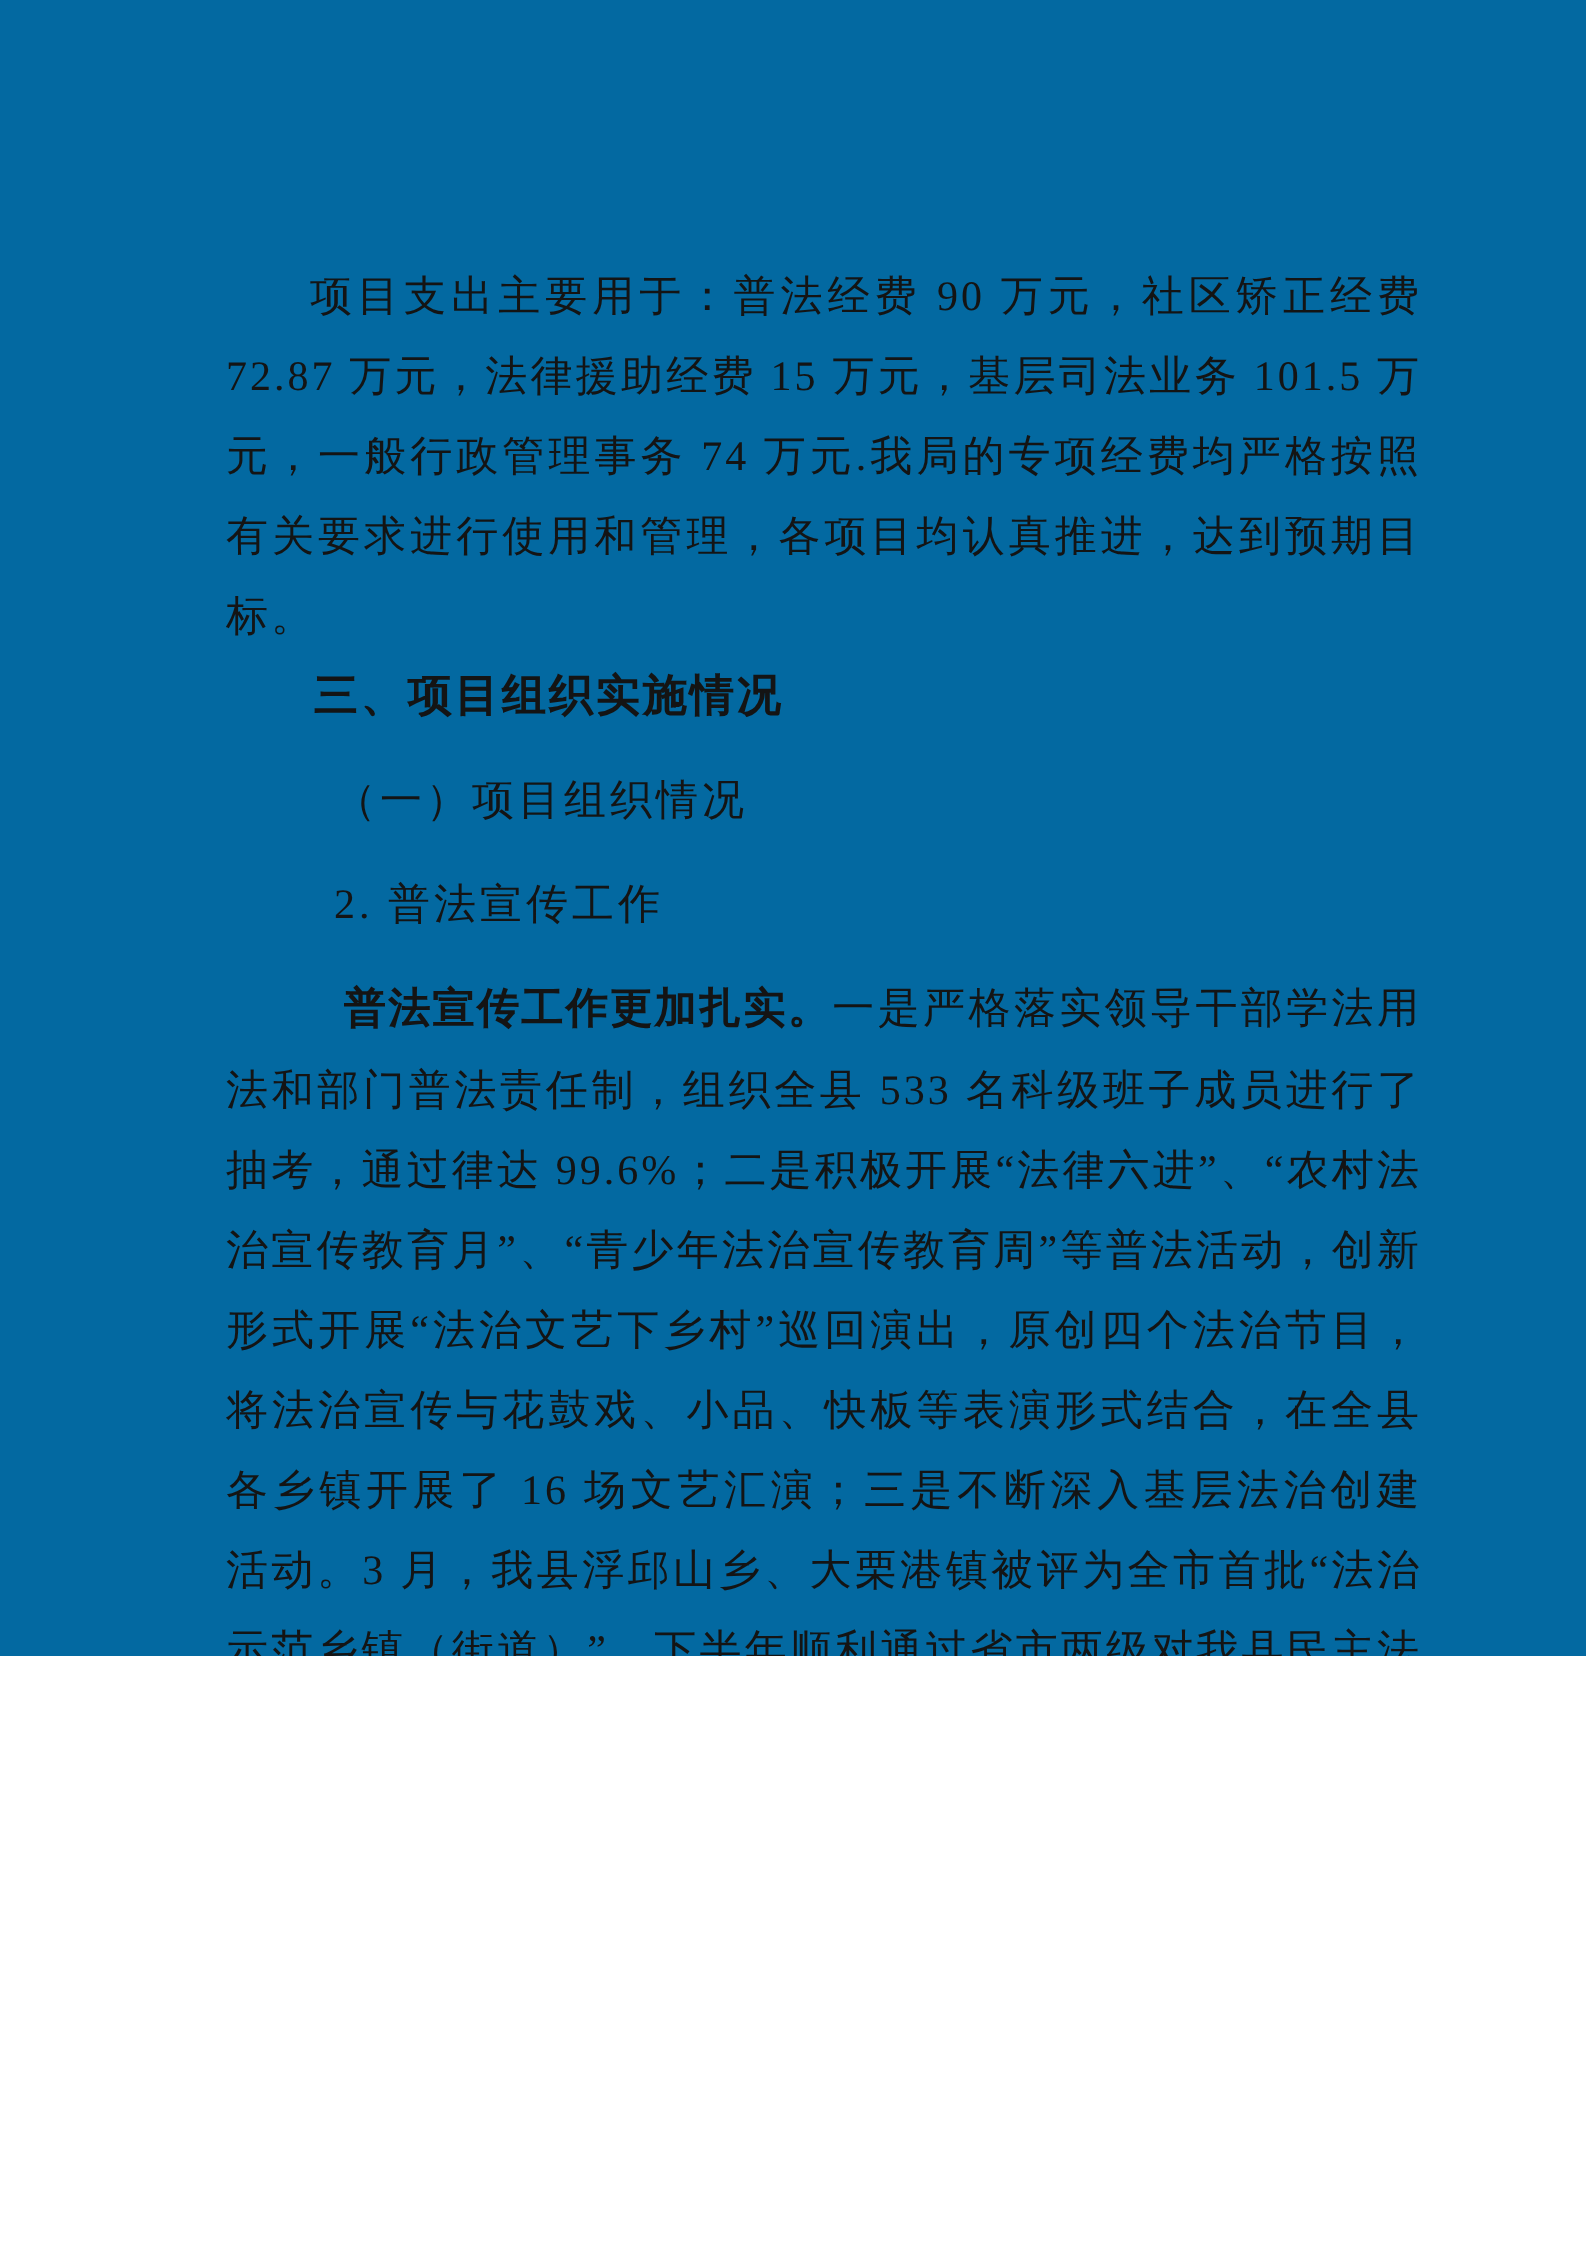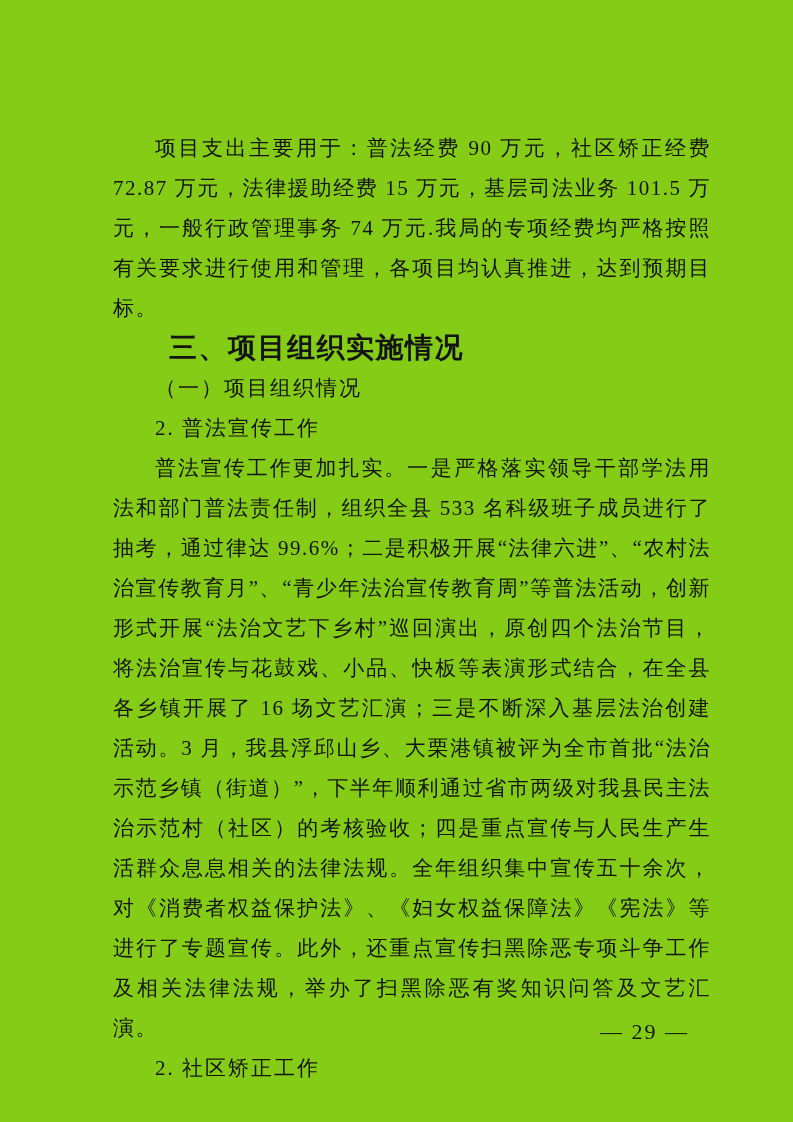"项目支出主要用于：普法经费 90 万元，社区矫正经费 72.87" .page { background: #84cc16 -> #0369a1; height: 1122px -> 828px }
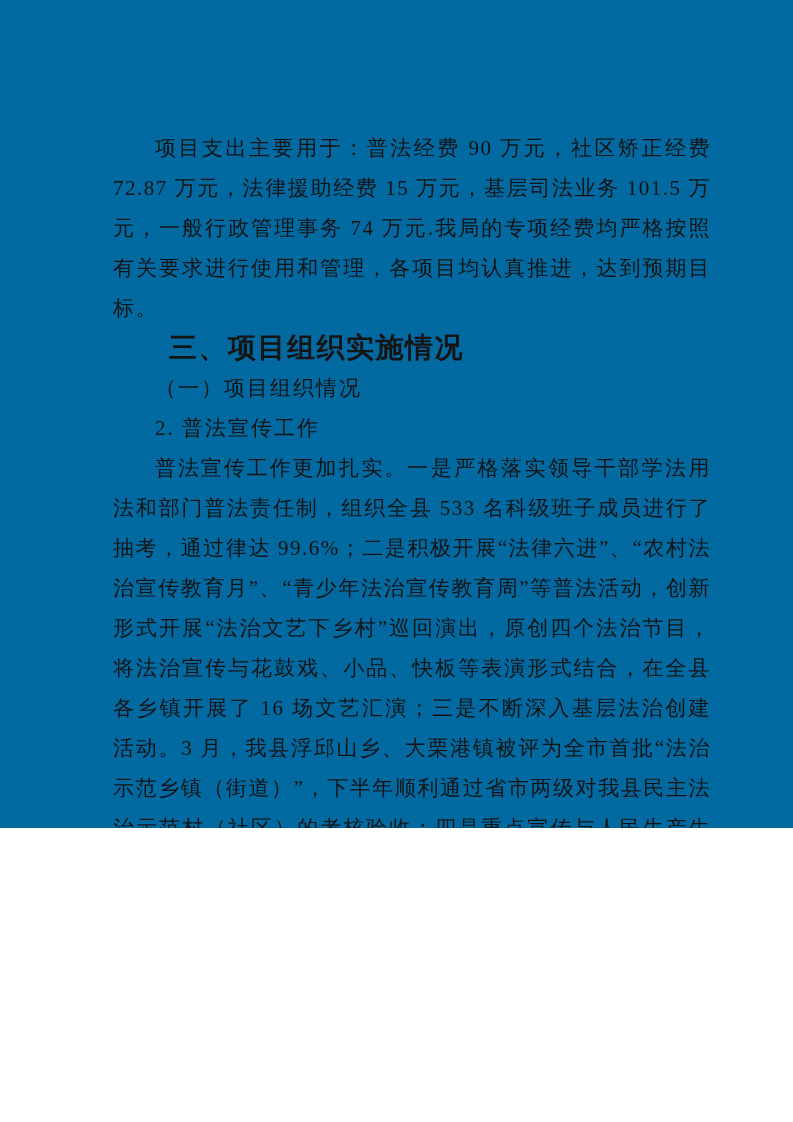"三、项目组织实施情况" .h-section { font-size: 28px -> 22px }
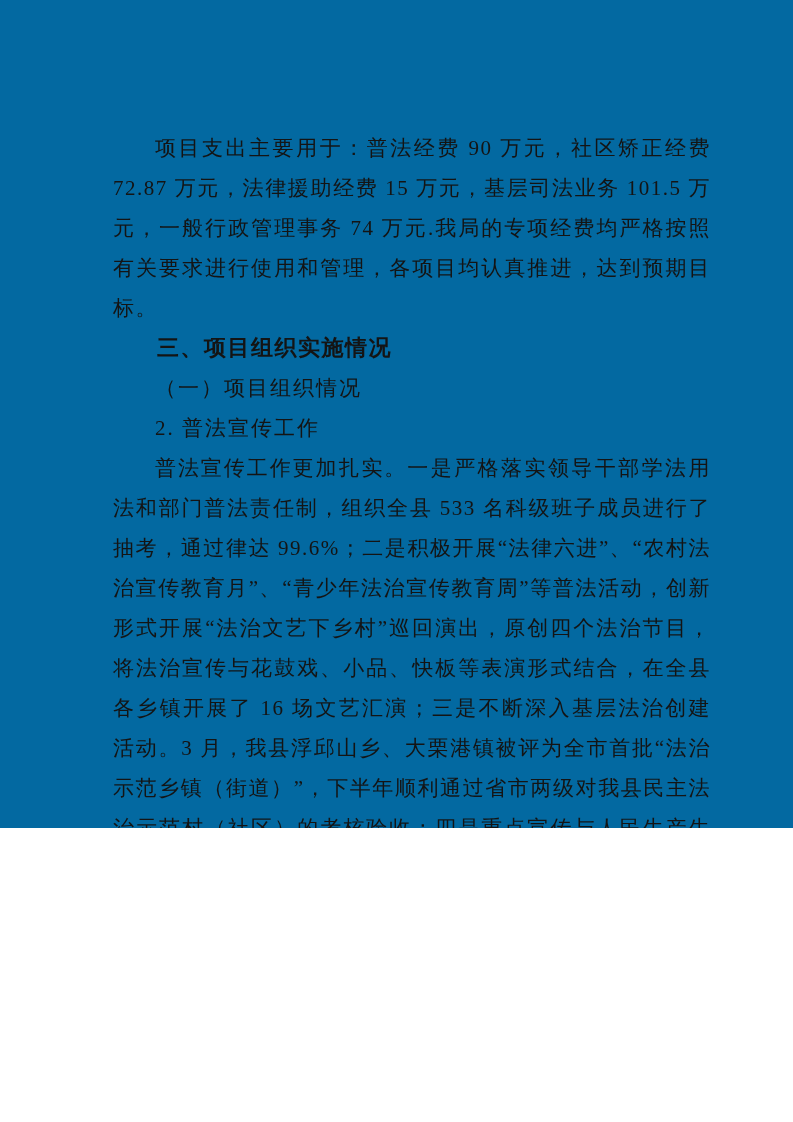"（一）项目组织情况" .h-kaiti { margin: 0 -> 12px }
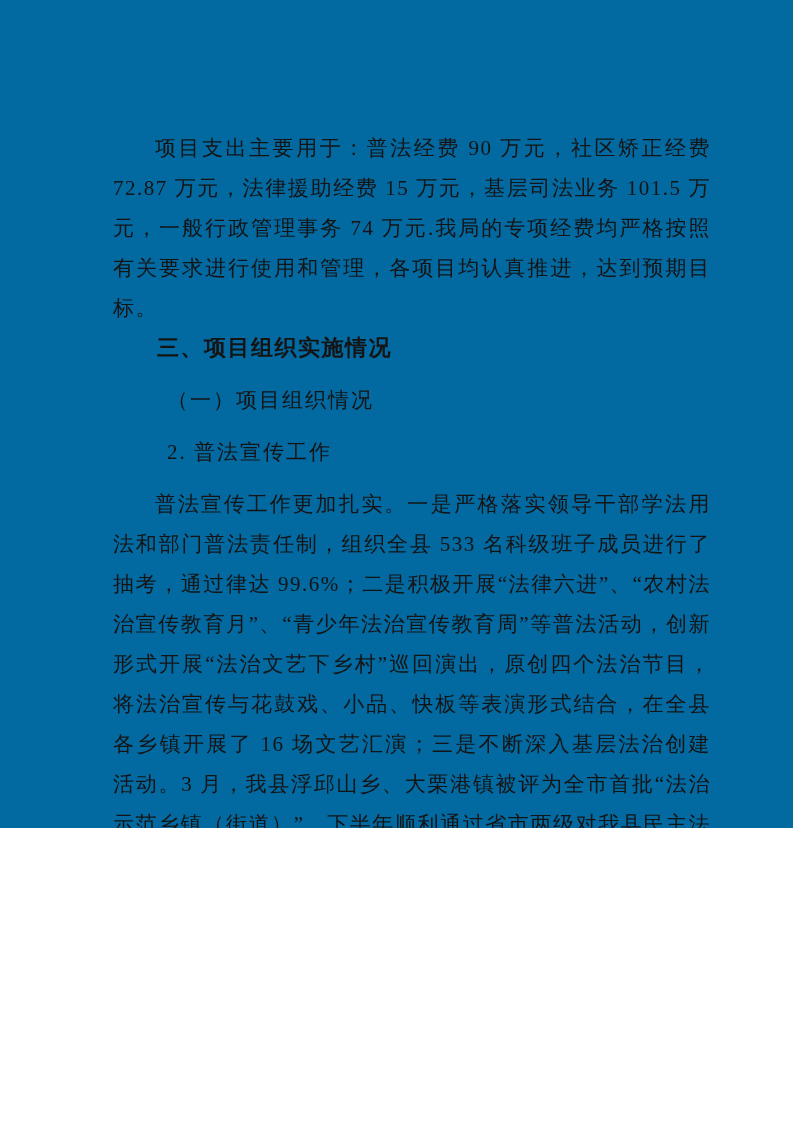"普法宣传工作更加扎实。" .lead-bold { font-weight: 400 -> 700; margin-left: none -> 17px }
